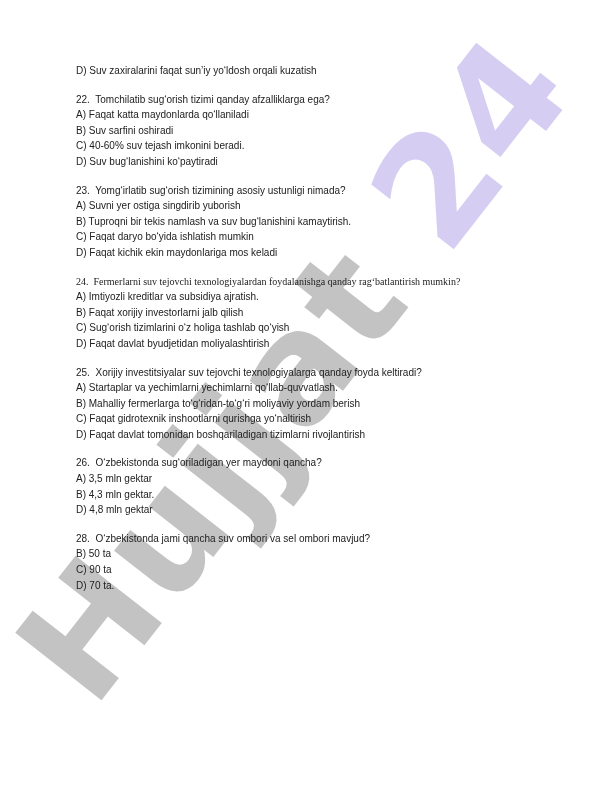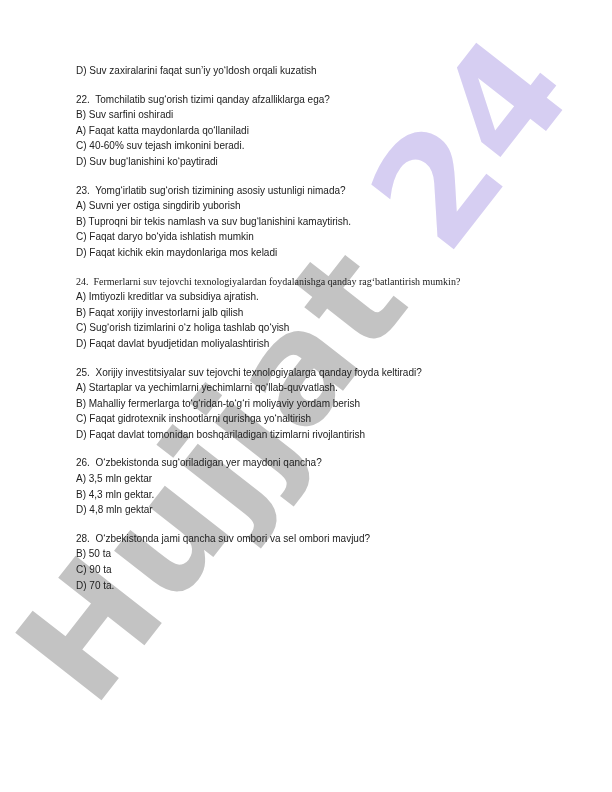"B) Suv sarfini oshiradi" p { order: before "A) Faqat katta maydonlarda qo‘llaniladi" -> after "A) Faqat katta maydonlarda qo‘llaniladi" }
